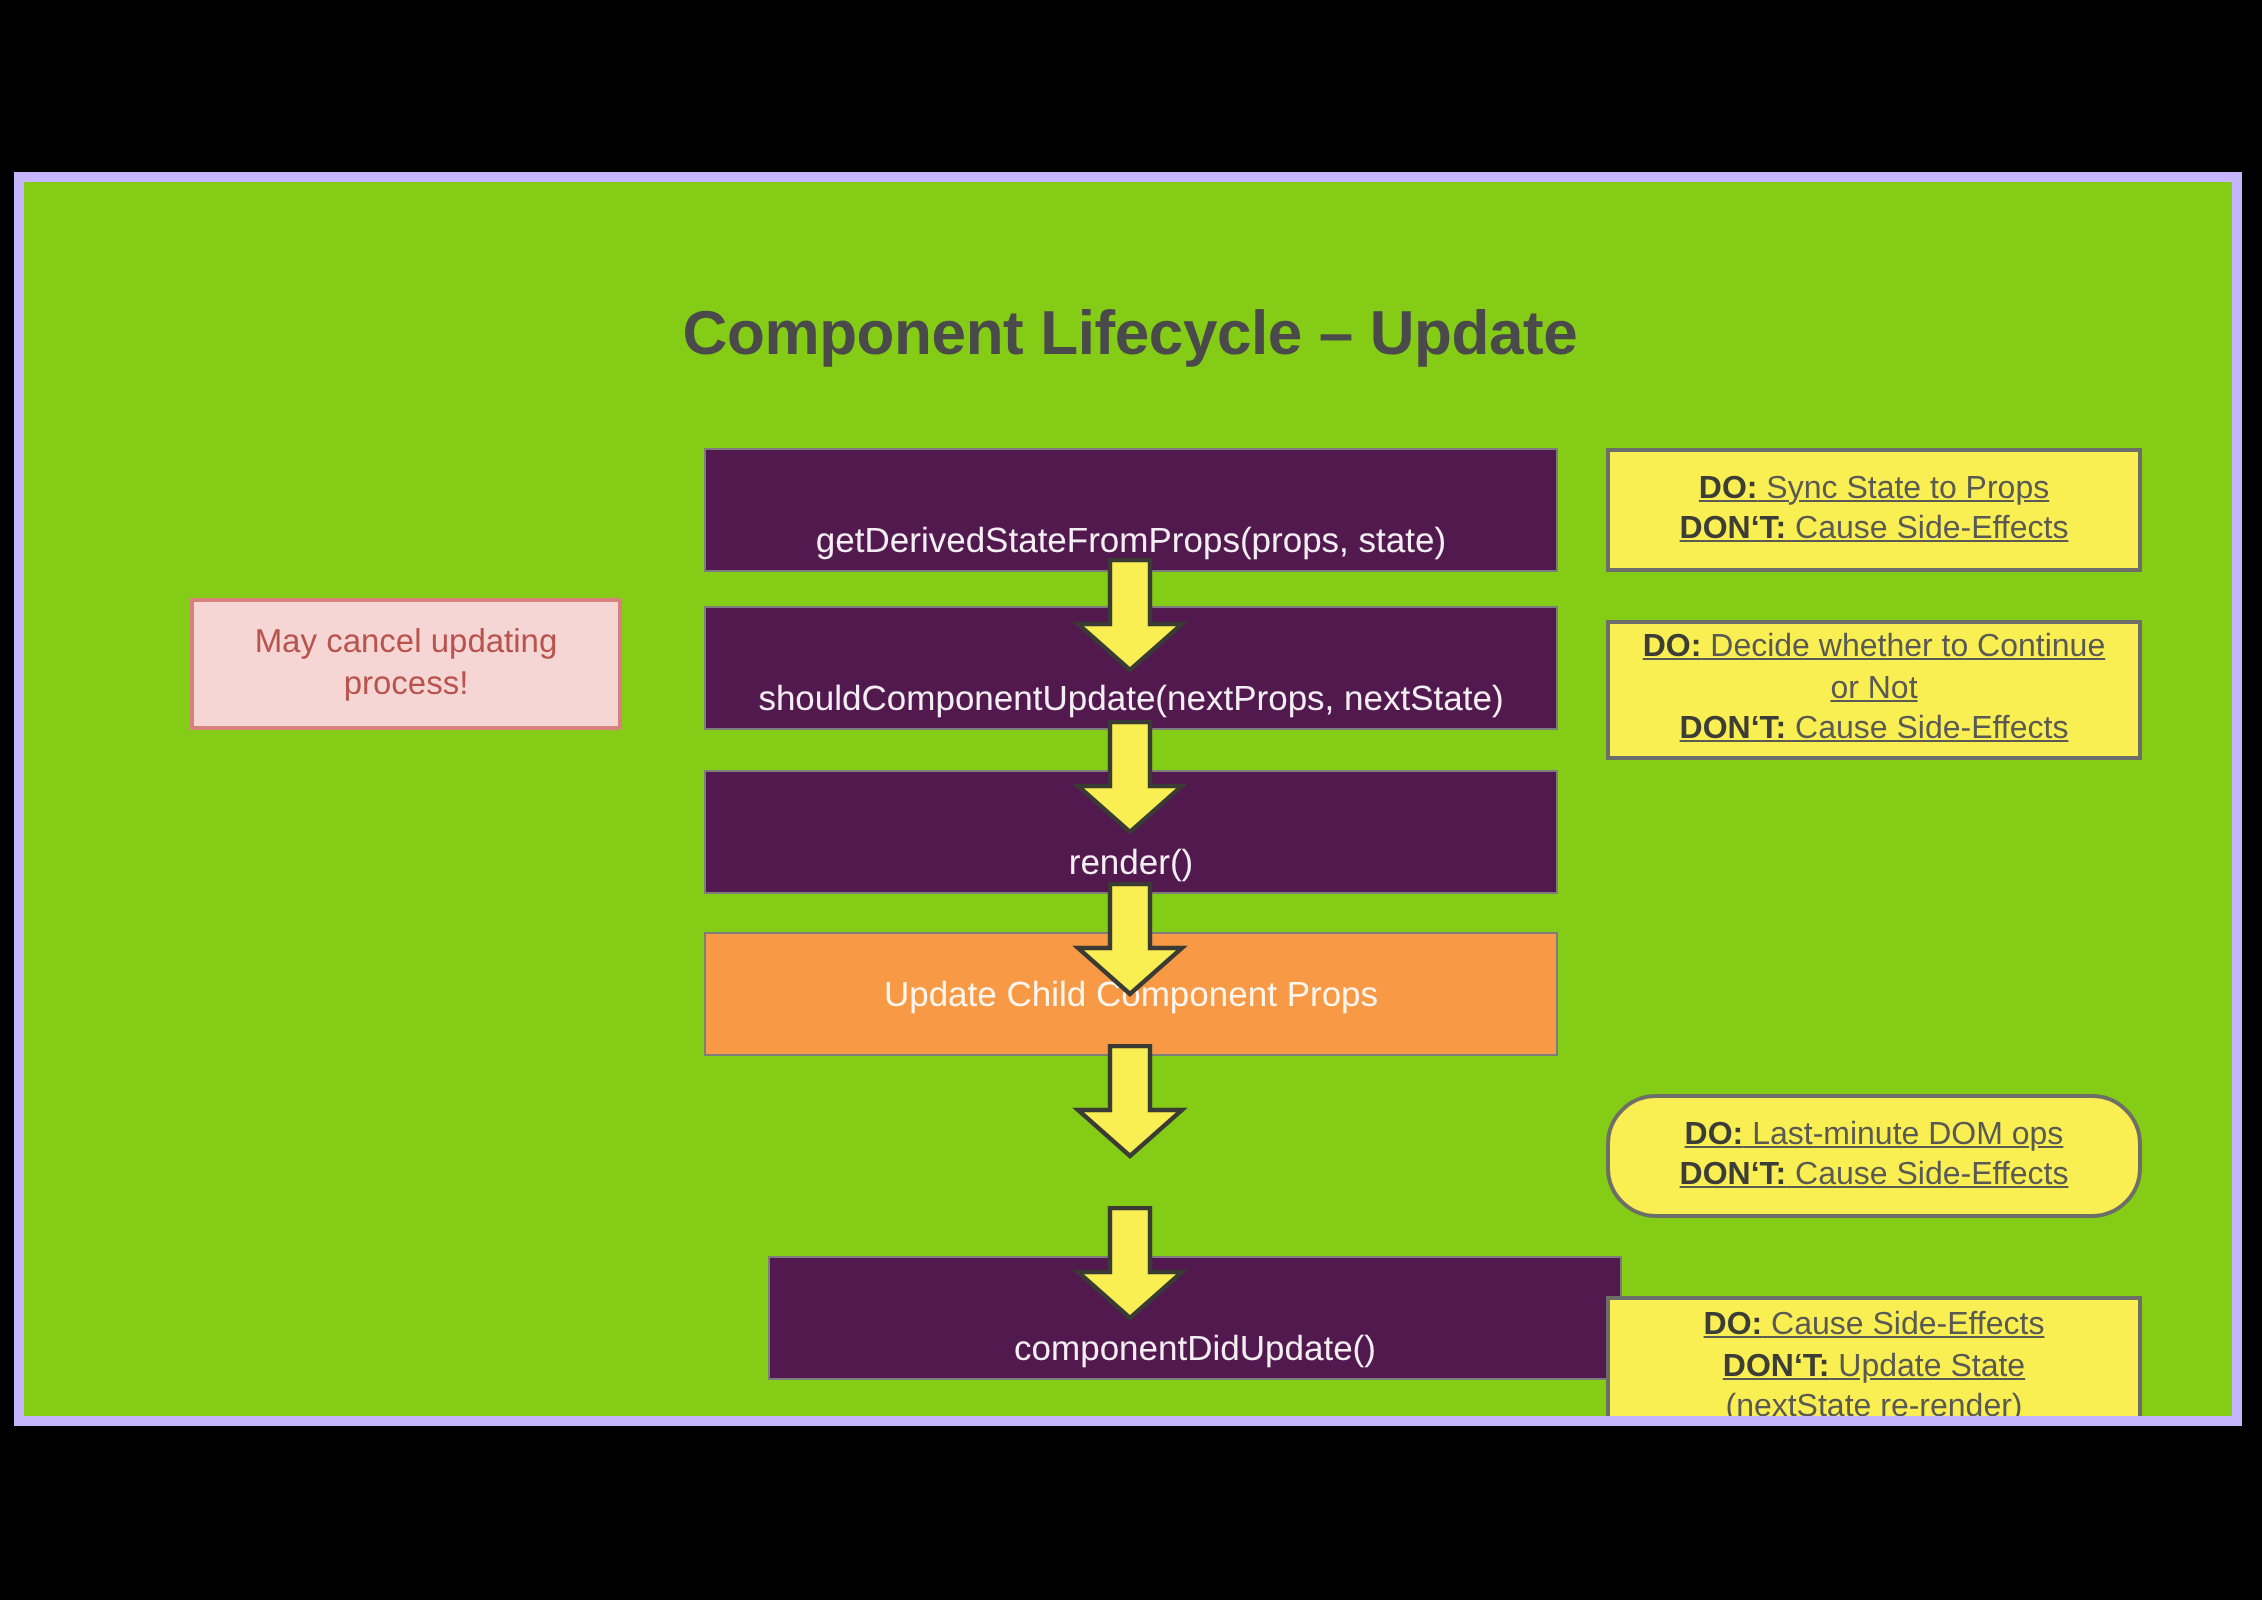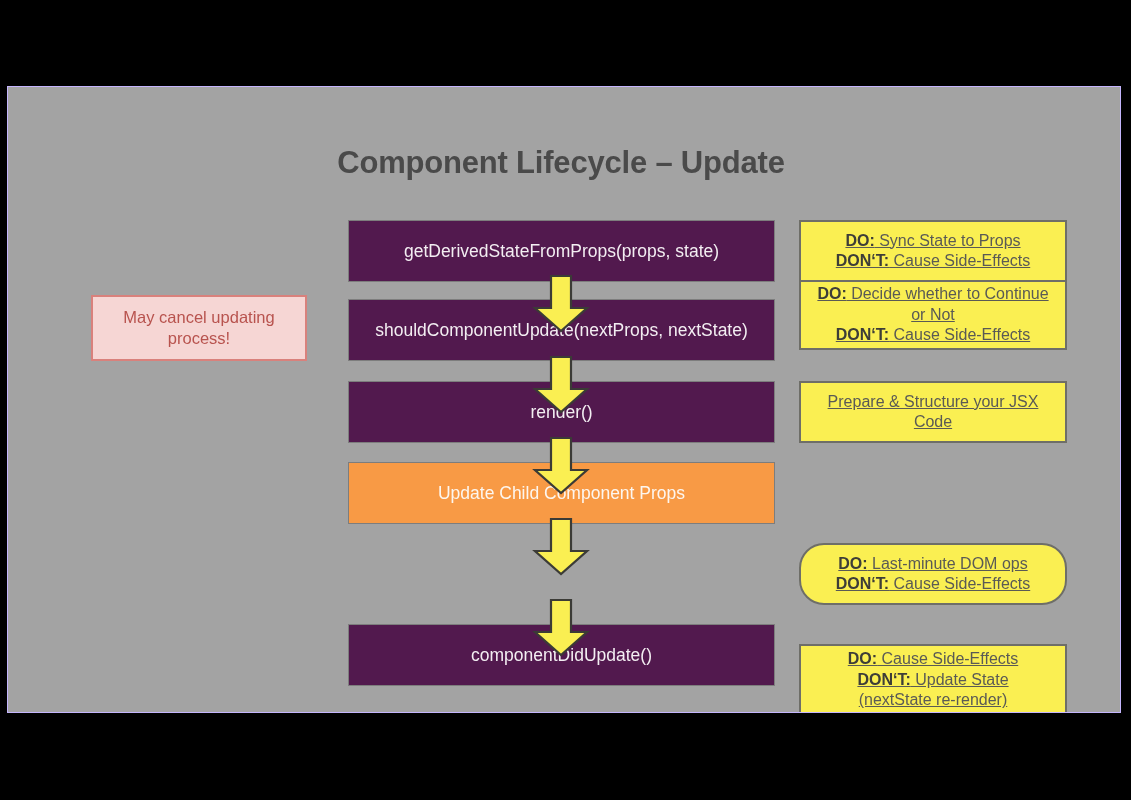"Component Lifecycle – Update" #slide-frame { background: #a3a3a3 -> #84cc16; border: 1px solid #c4b5fd -> 5px solid #c4b5fd }
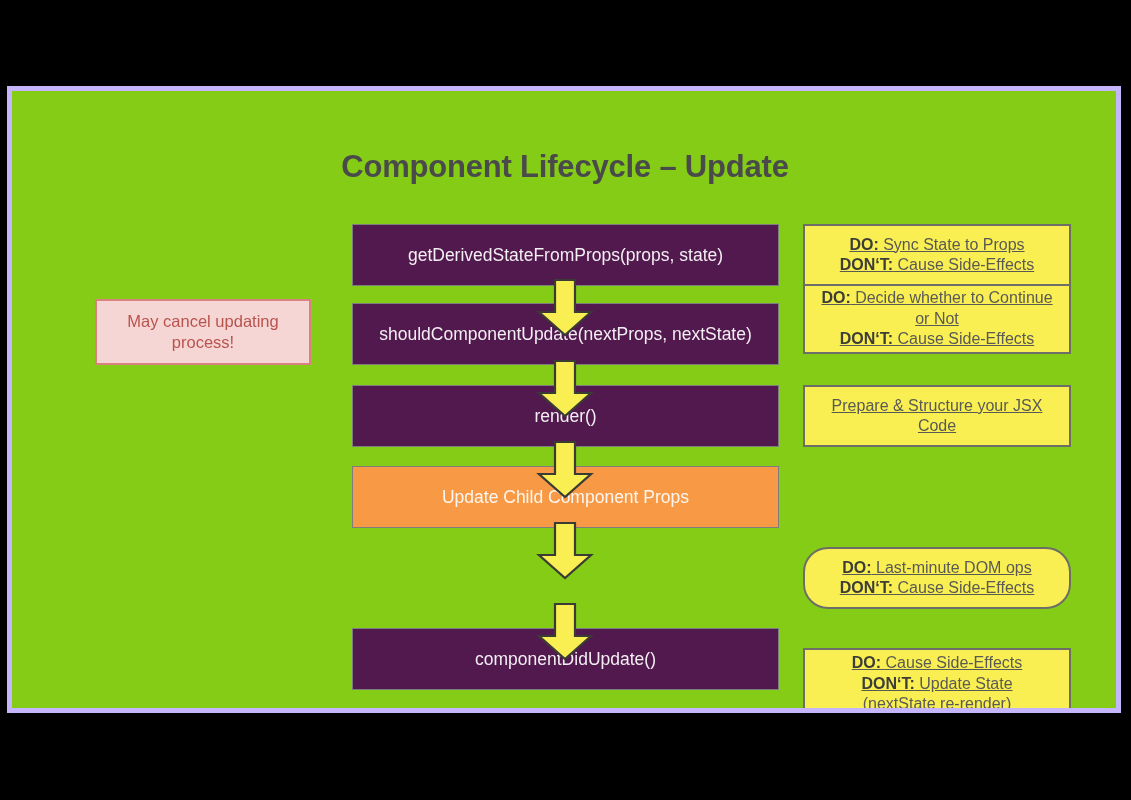"getDerivedStateFromProps(props, state)" .purple-box { align-items: none -> flex-end }
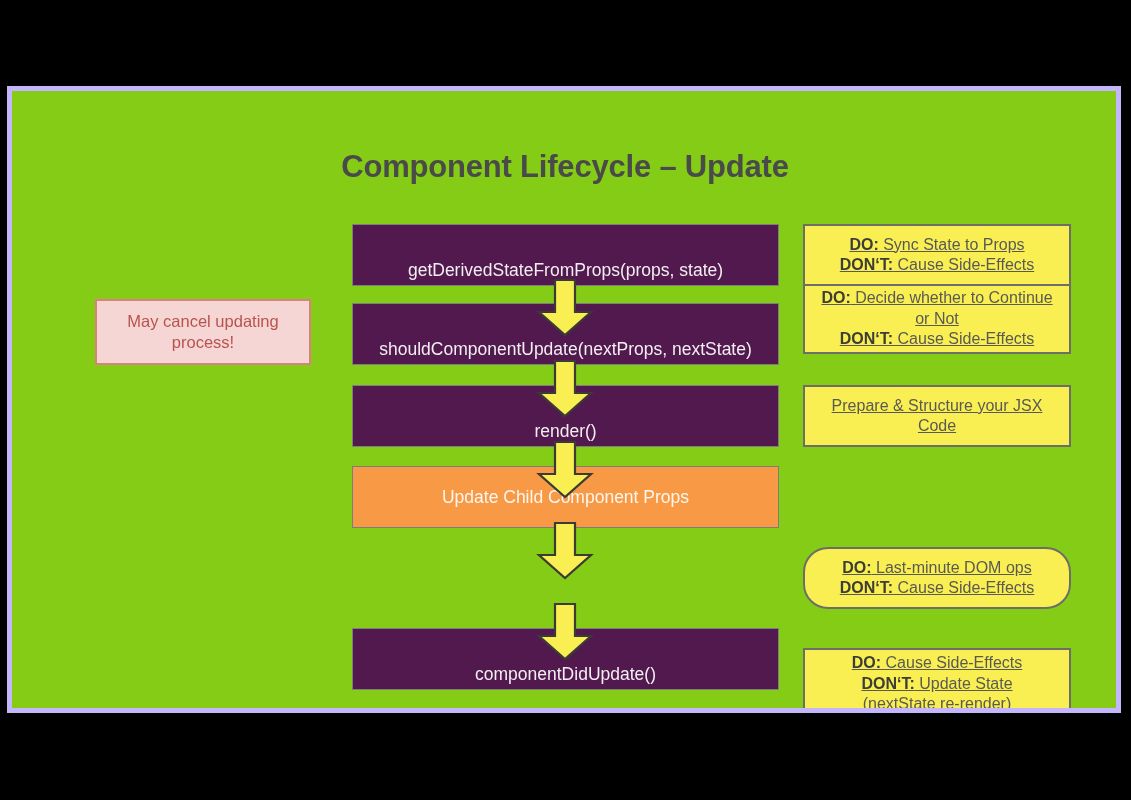"DO: Decide whether to Continue" .sy2 { top: 193px -> 219px }
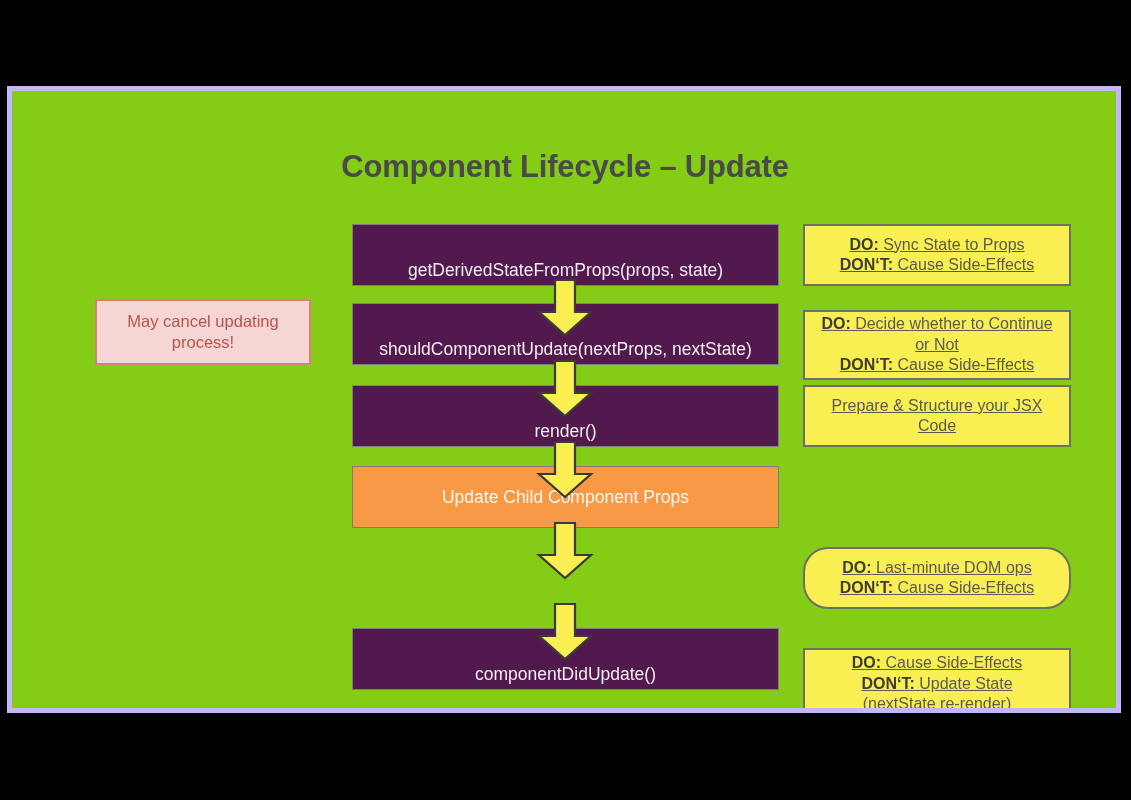"Prepare & Structure your JSX" div.flow-box { html: <div> <div><span>Prepare &amp; Structure your JSX Code</span></div> </div> -> none }
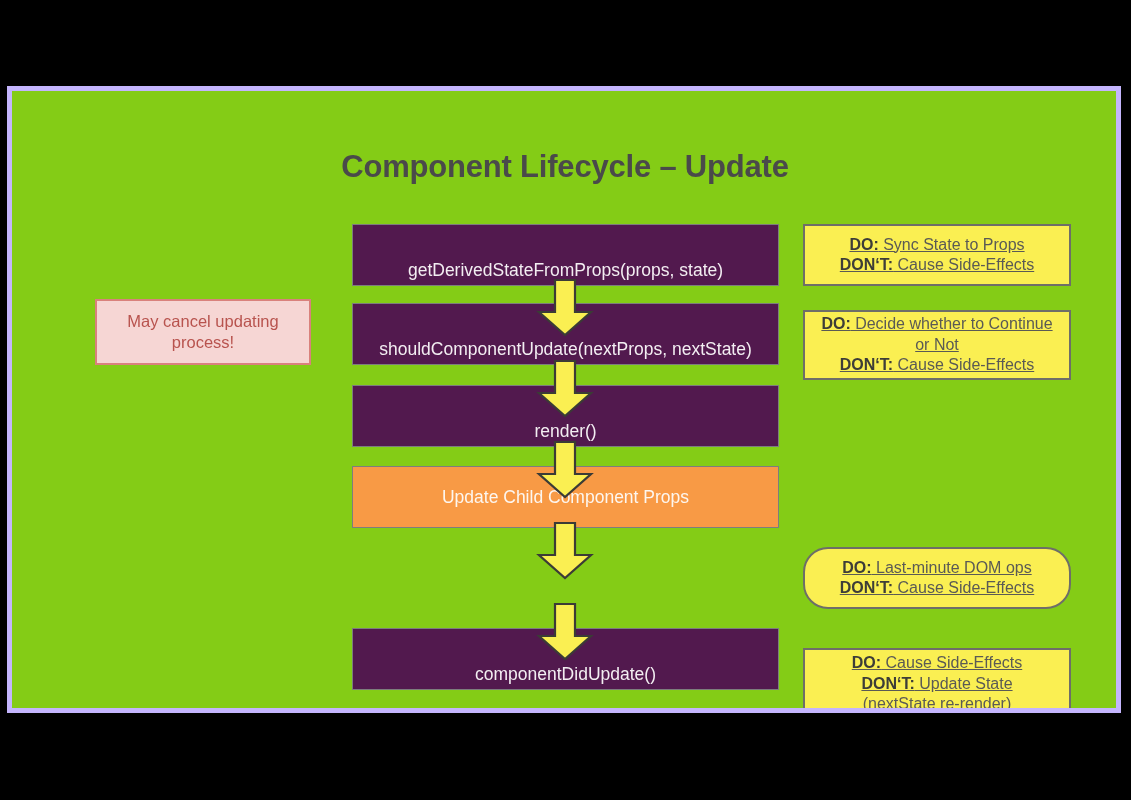"componentDidUpdate()" .r6 { margin-left: none -> 32px }
